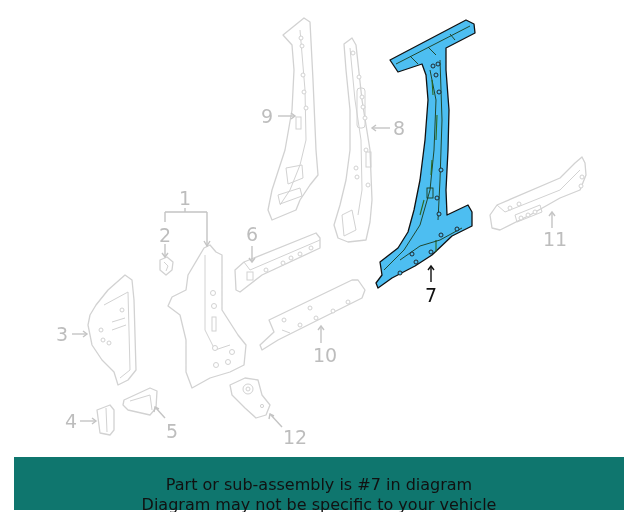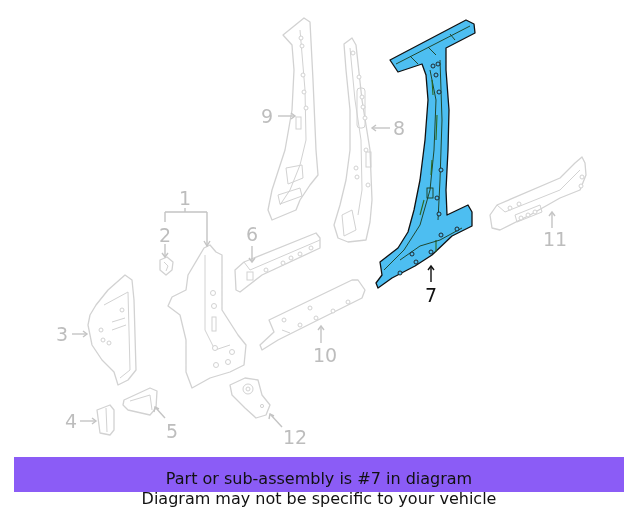"Part or sub-assembly is #7" #banner { background: #8b5cf6 -> #0f766e; height: 35px -> 53px; padding-top: 12px -> 18px }
